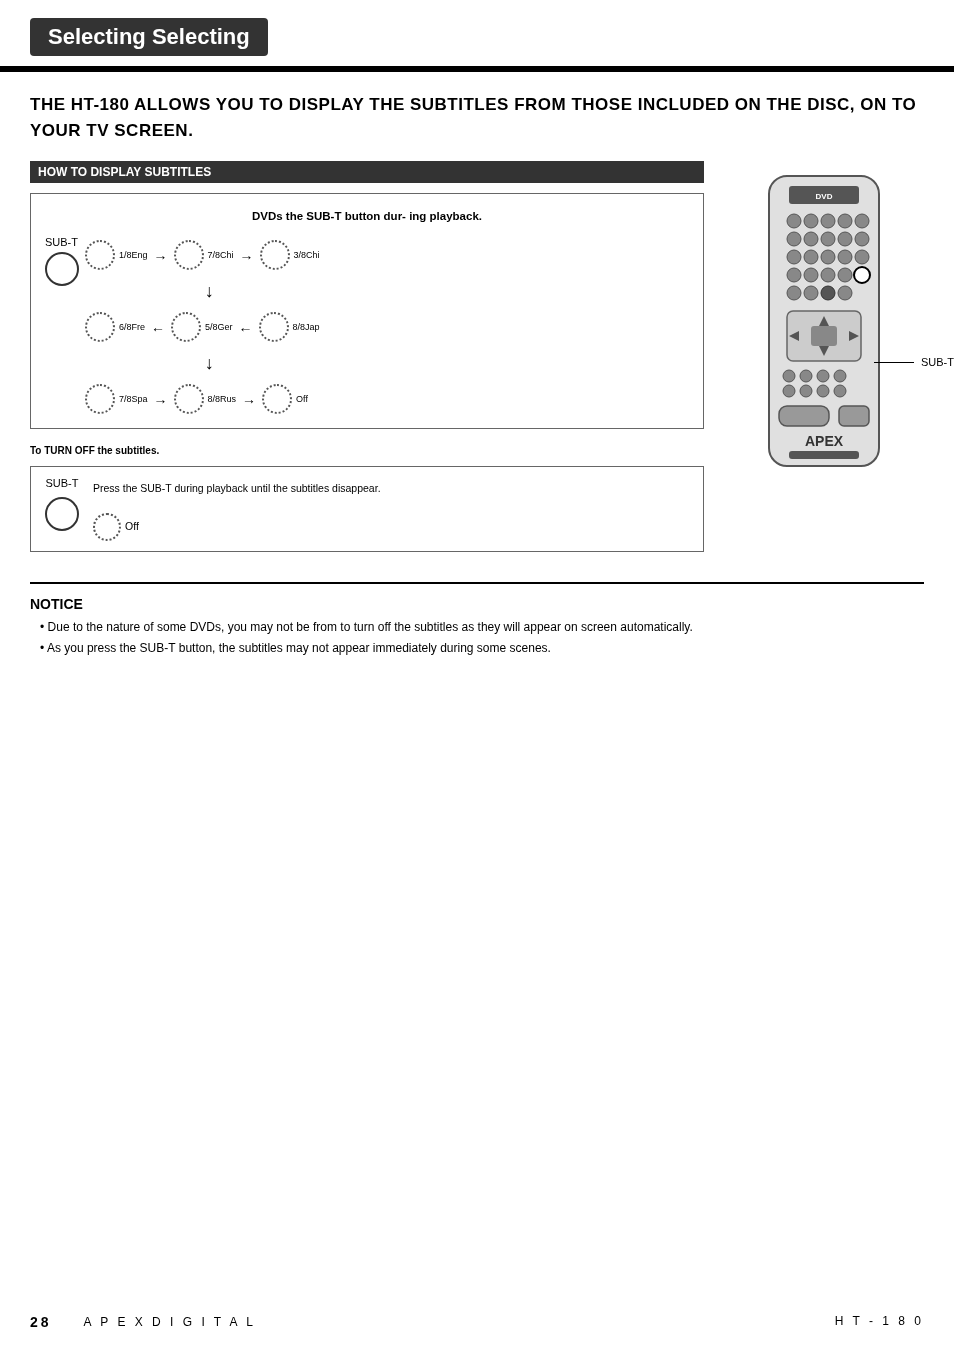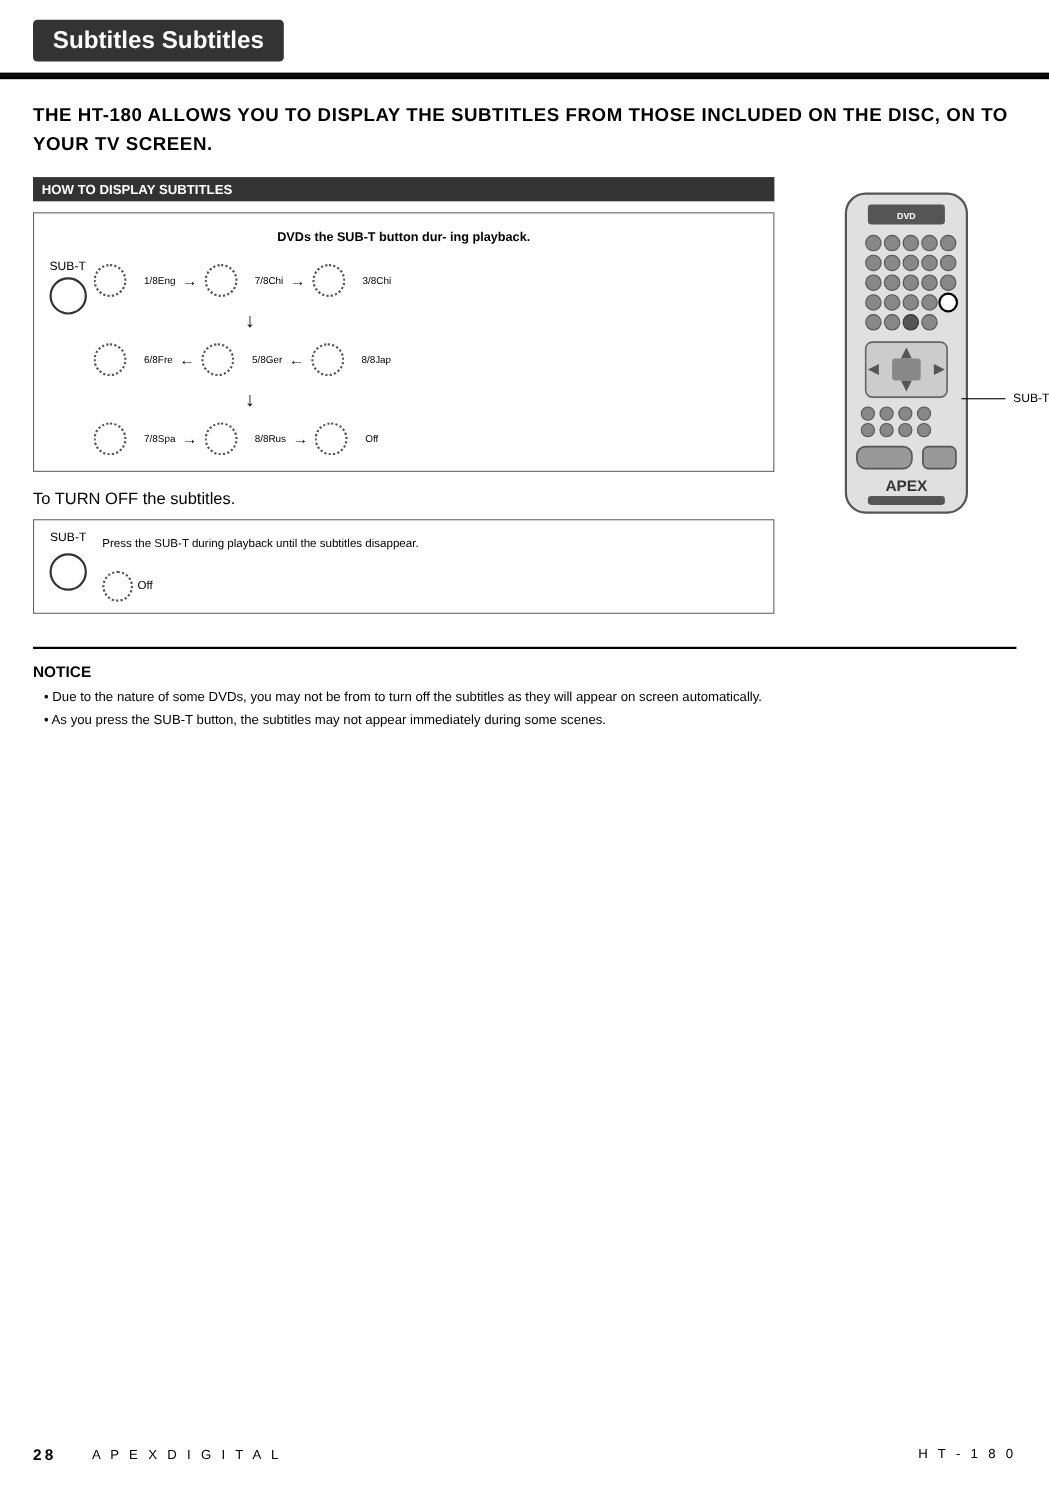"Subtitles Subtitles" div.title-badge { text: Subtitles Subtitles -> Selecting Selecting }
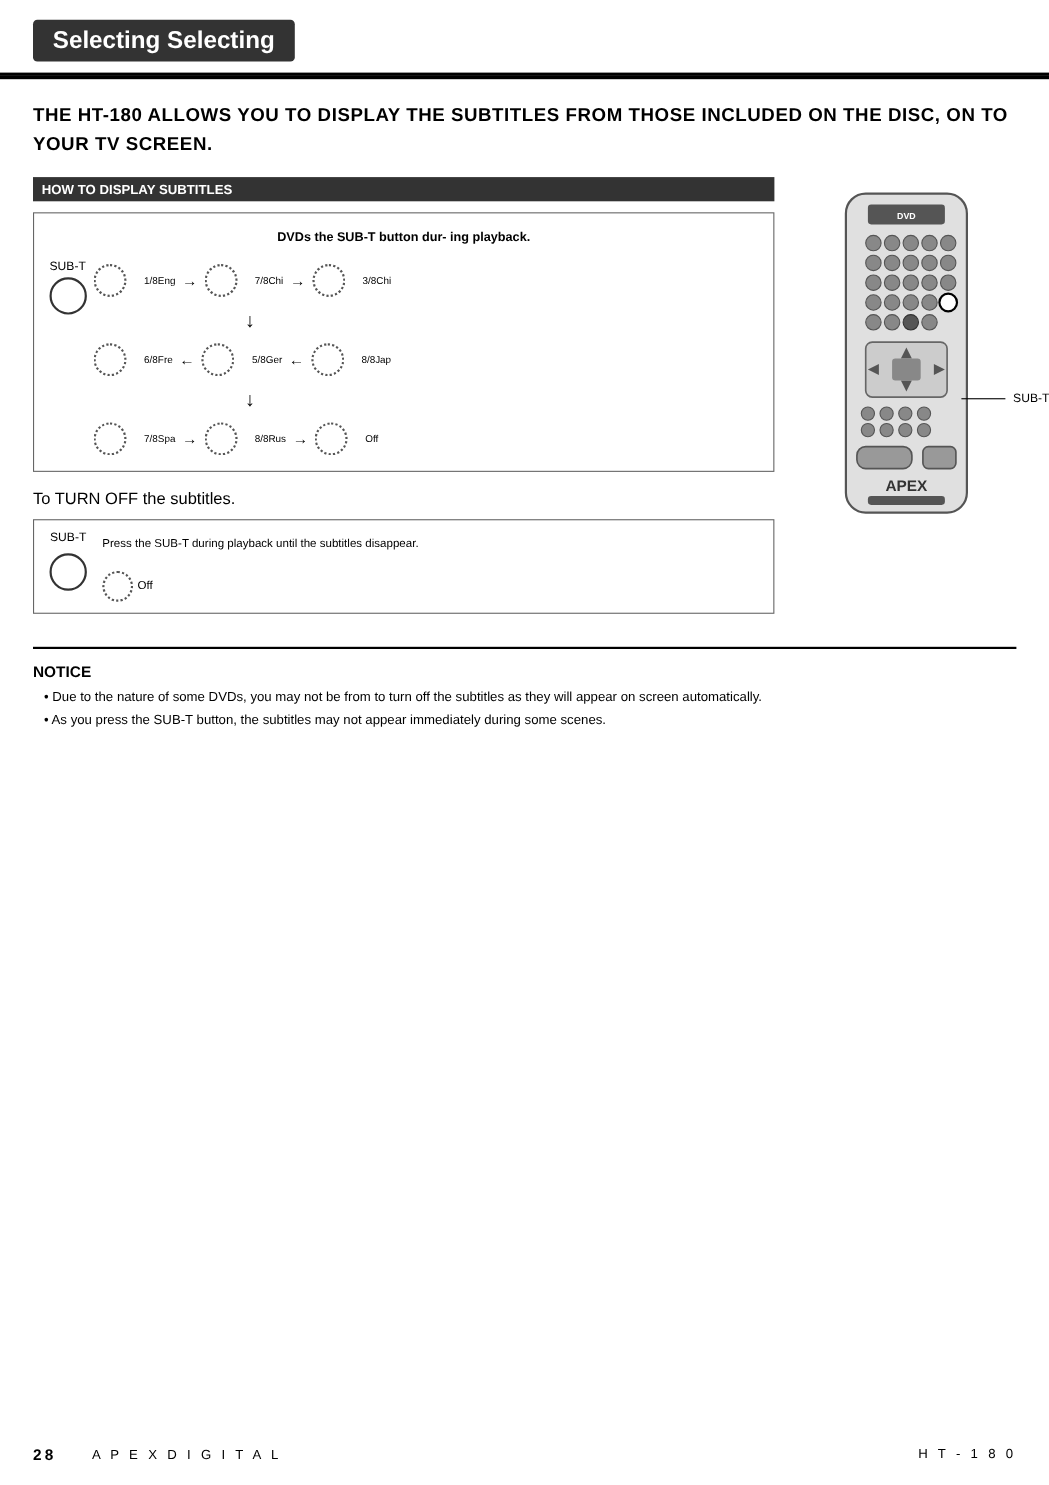"1/8Eng" .flow-item { gap: 14px -> 2px }
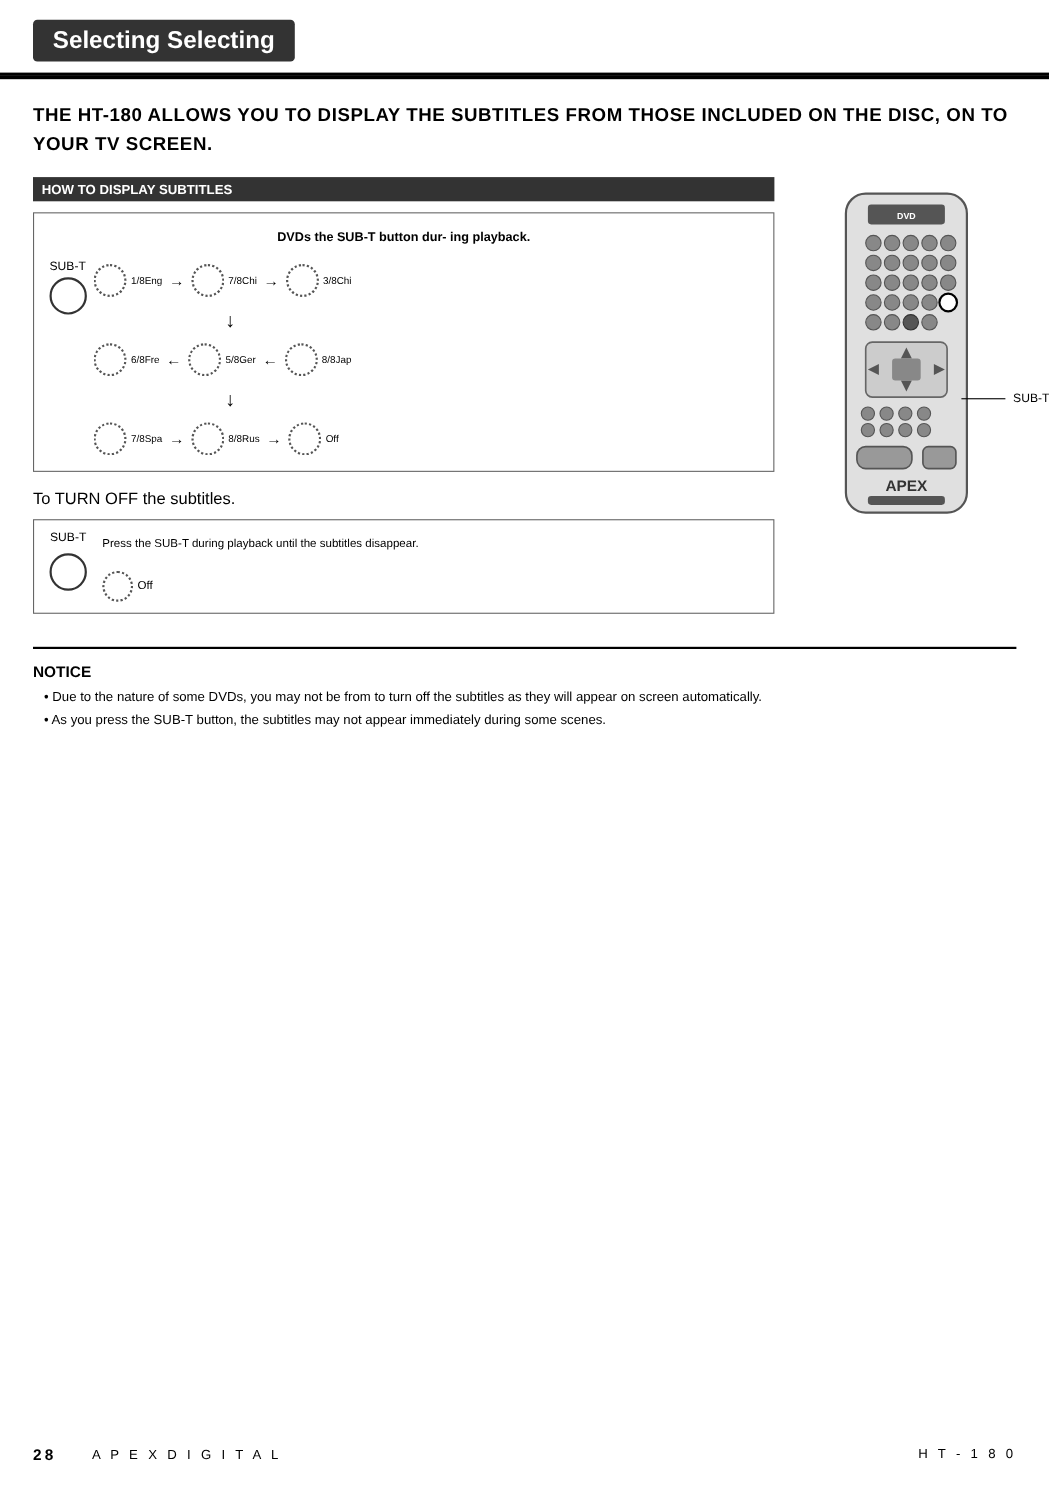"To TURN OFF the subtitles." .turn-off-label { font-size: 15px -> 10px; font-weight: normal -> bold }
